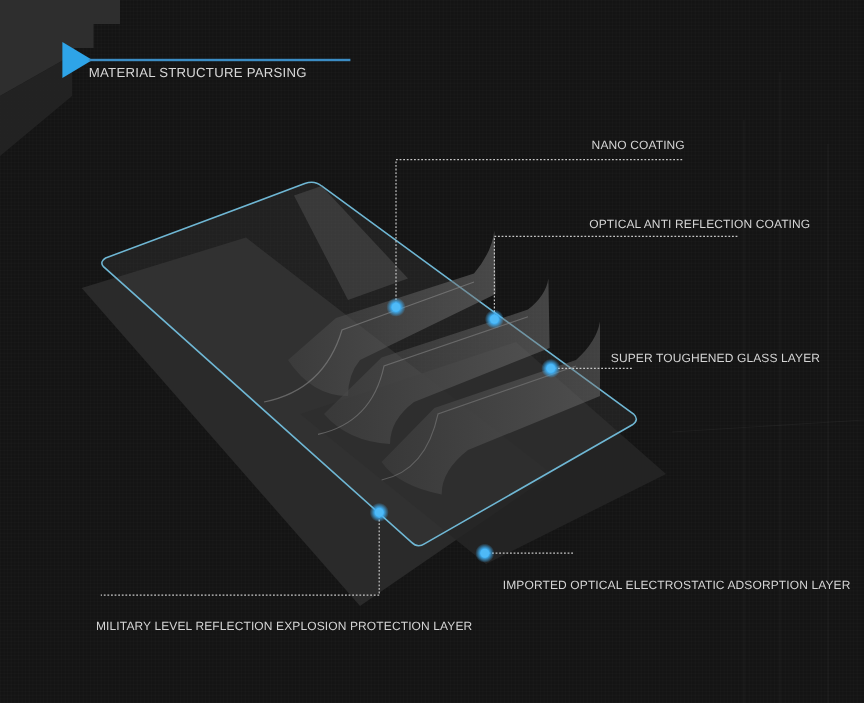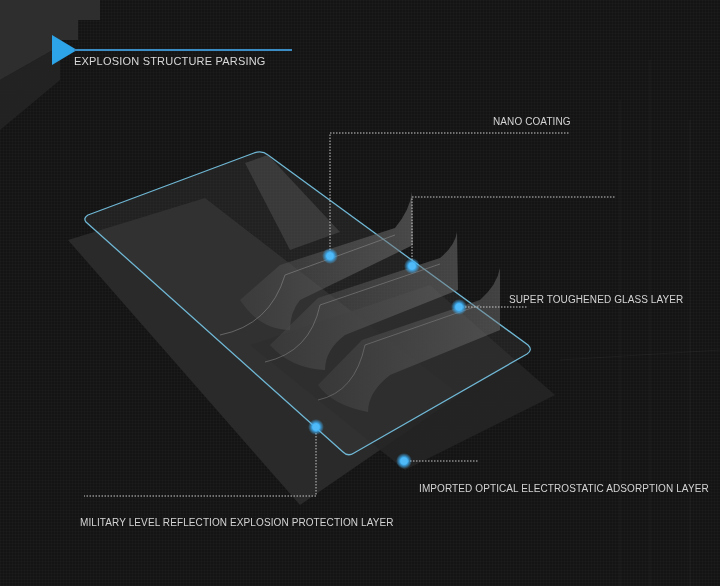"EXPLOSION STRUCTURE PARSING" div.title { text: EXPLOSION -> MATERIAL }
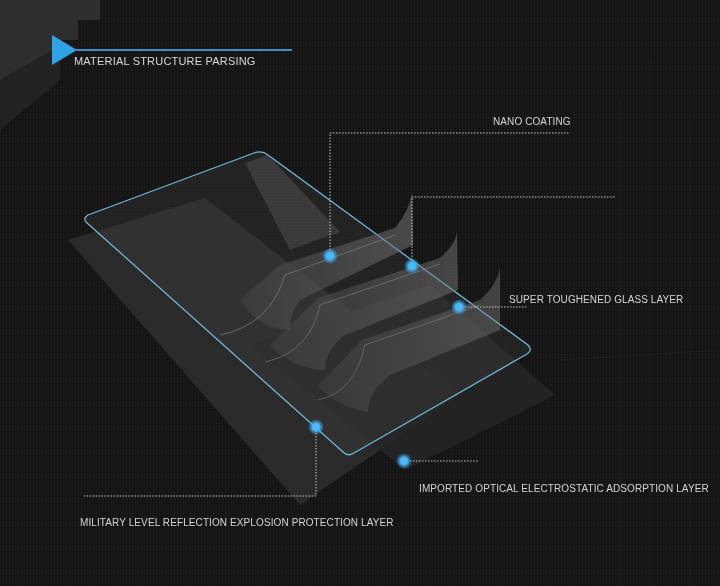"OPTICAL ANTI REFLECTION COATING" div.label { html: none -> <div>OPTICAL ANTI REFLECTION COATING</div> }
